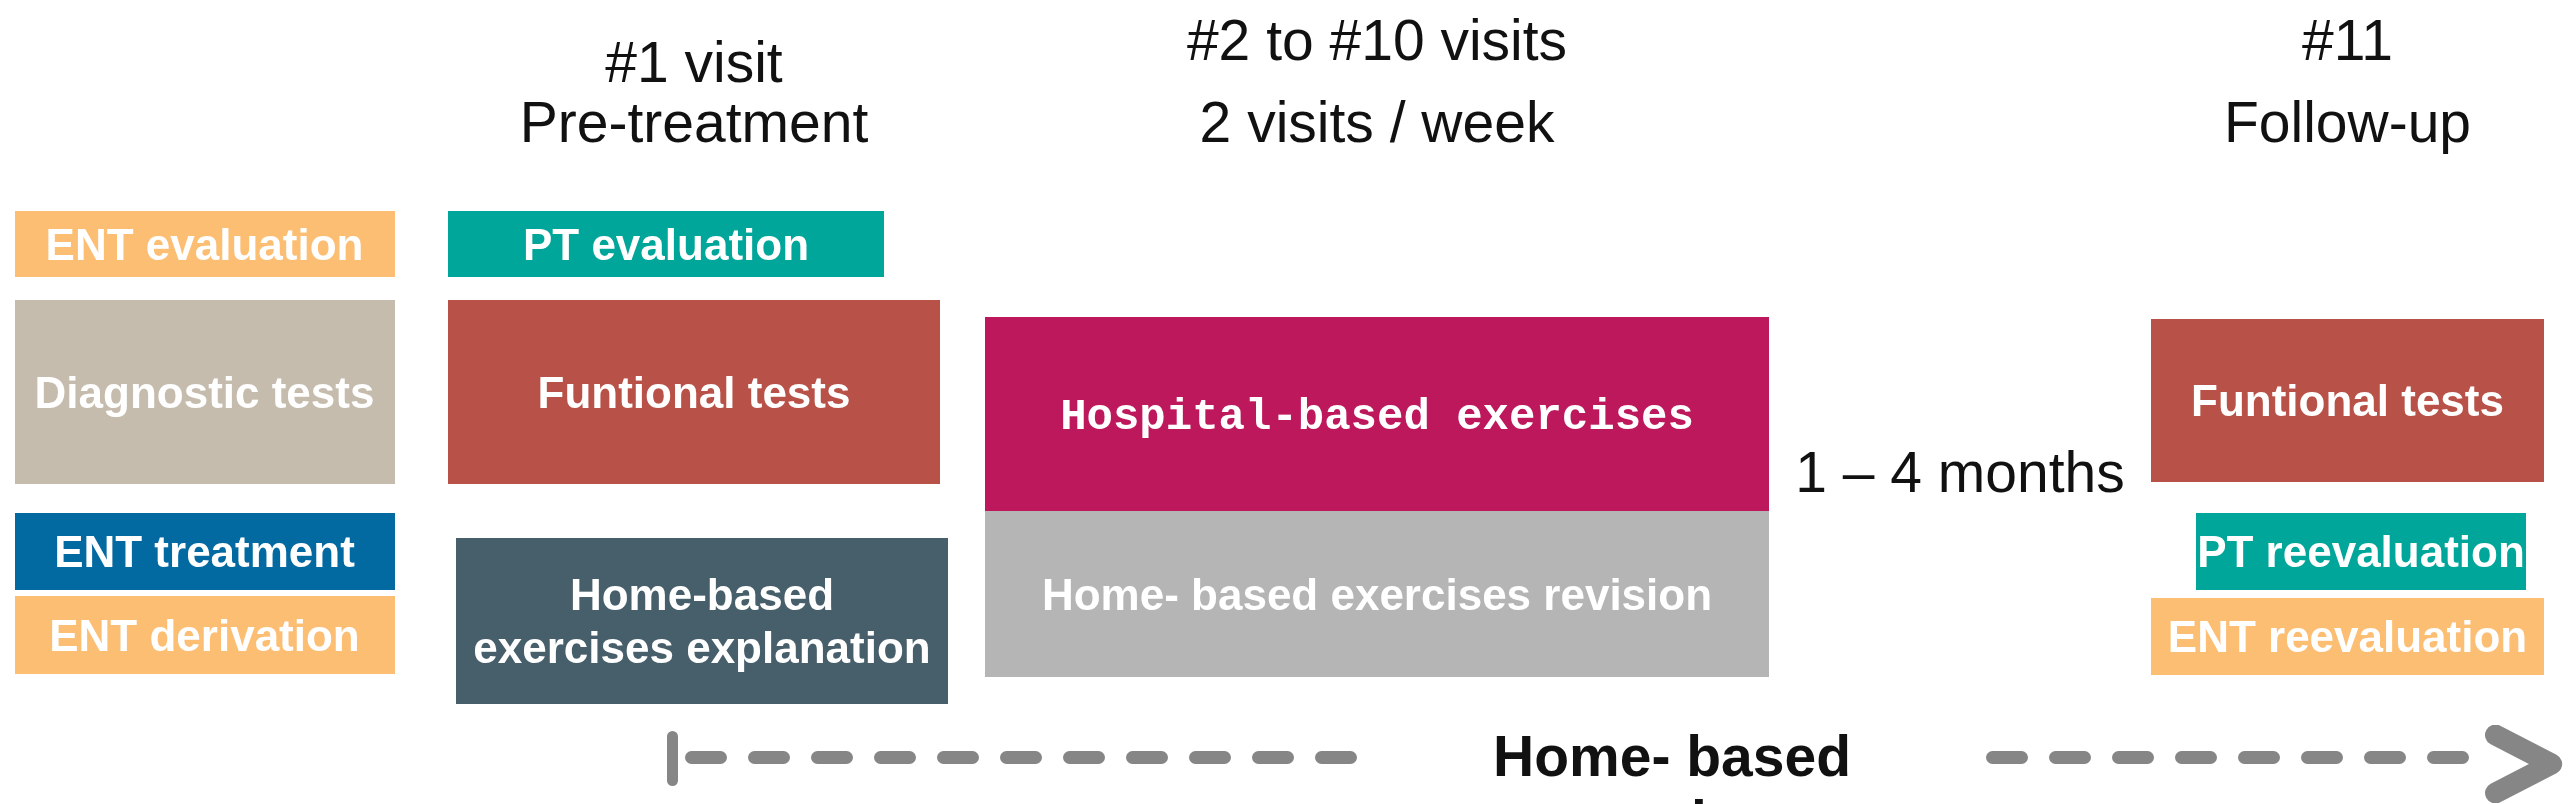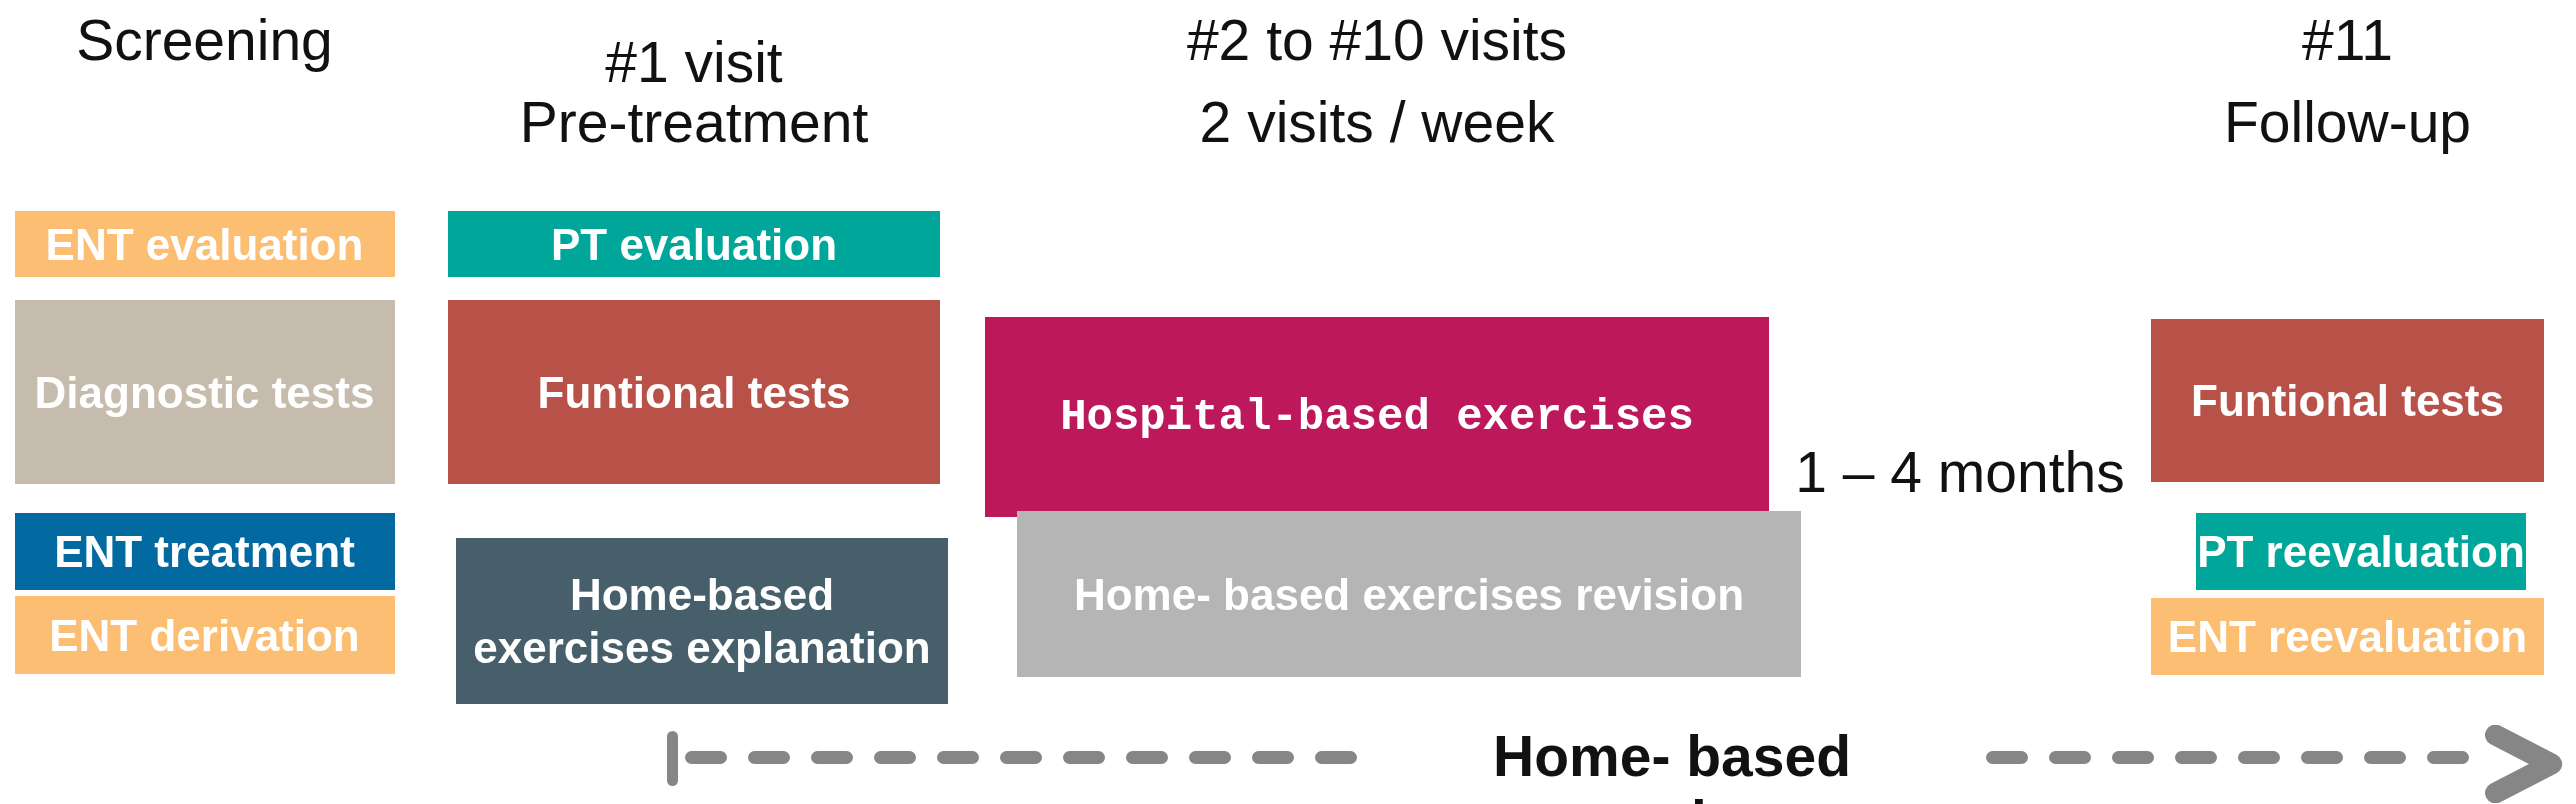"Screening" div.hdr { html: <div> <div>Screening</div> </div> -> none }
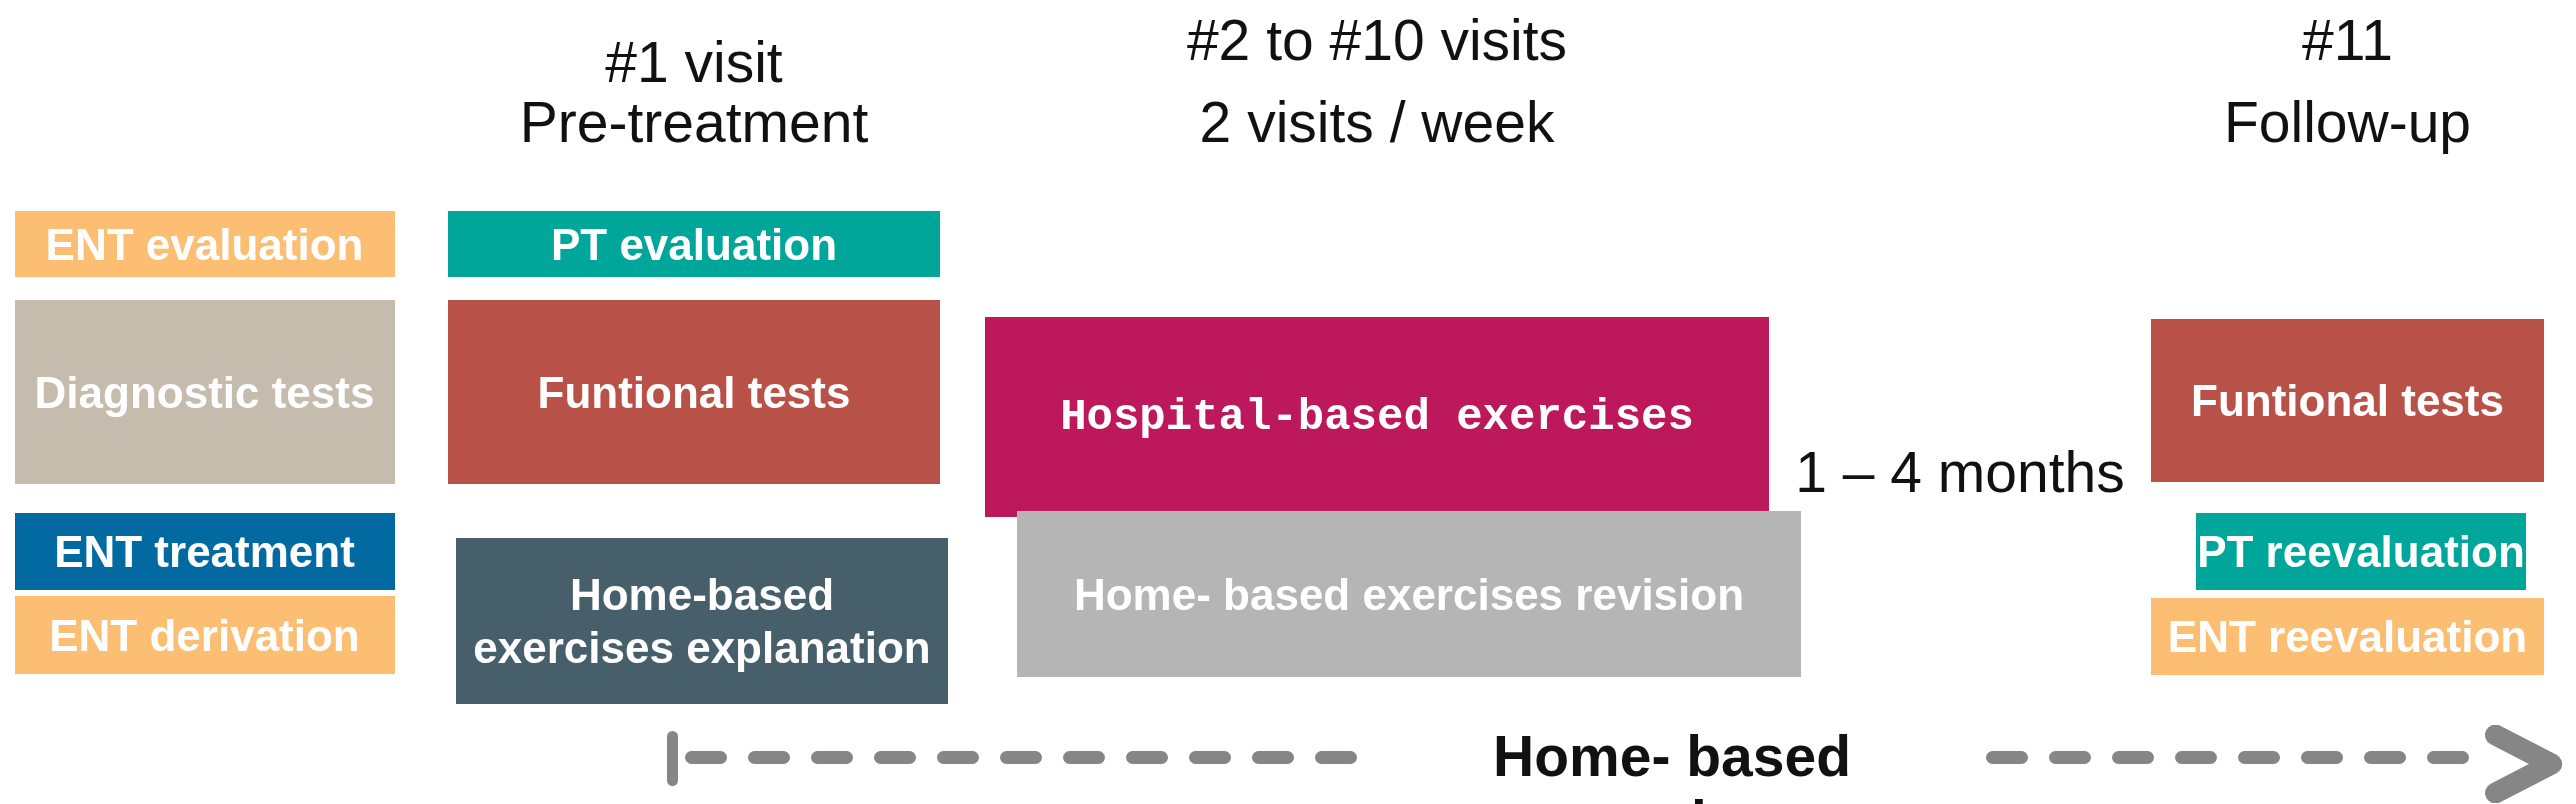"PT evaluation" div.box { width: 492px -> 436px }
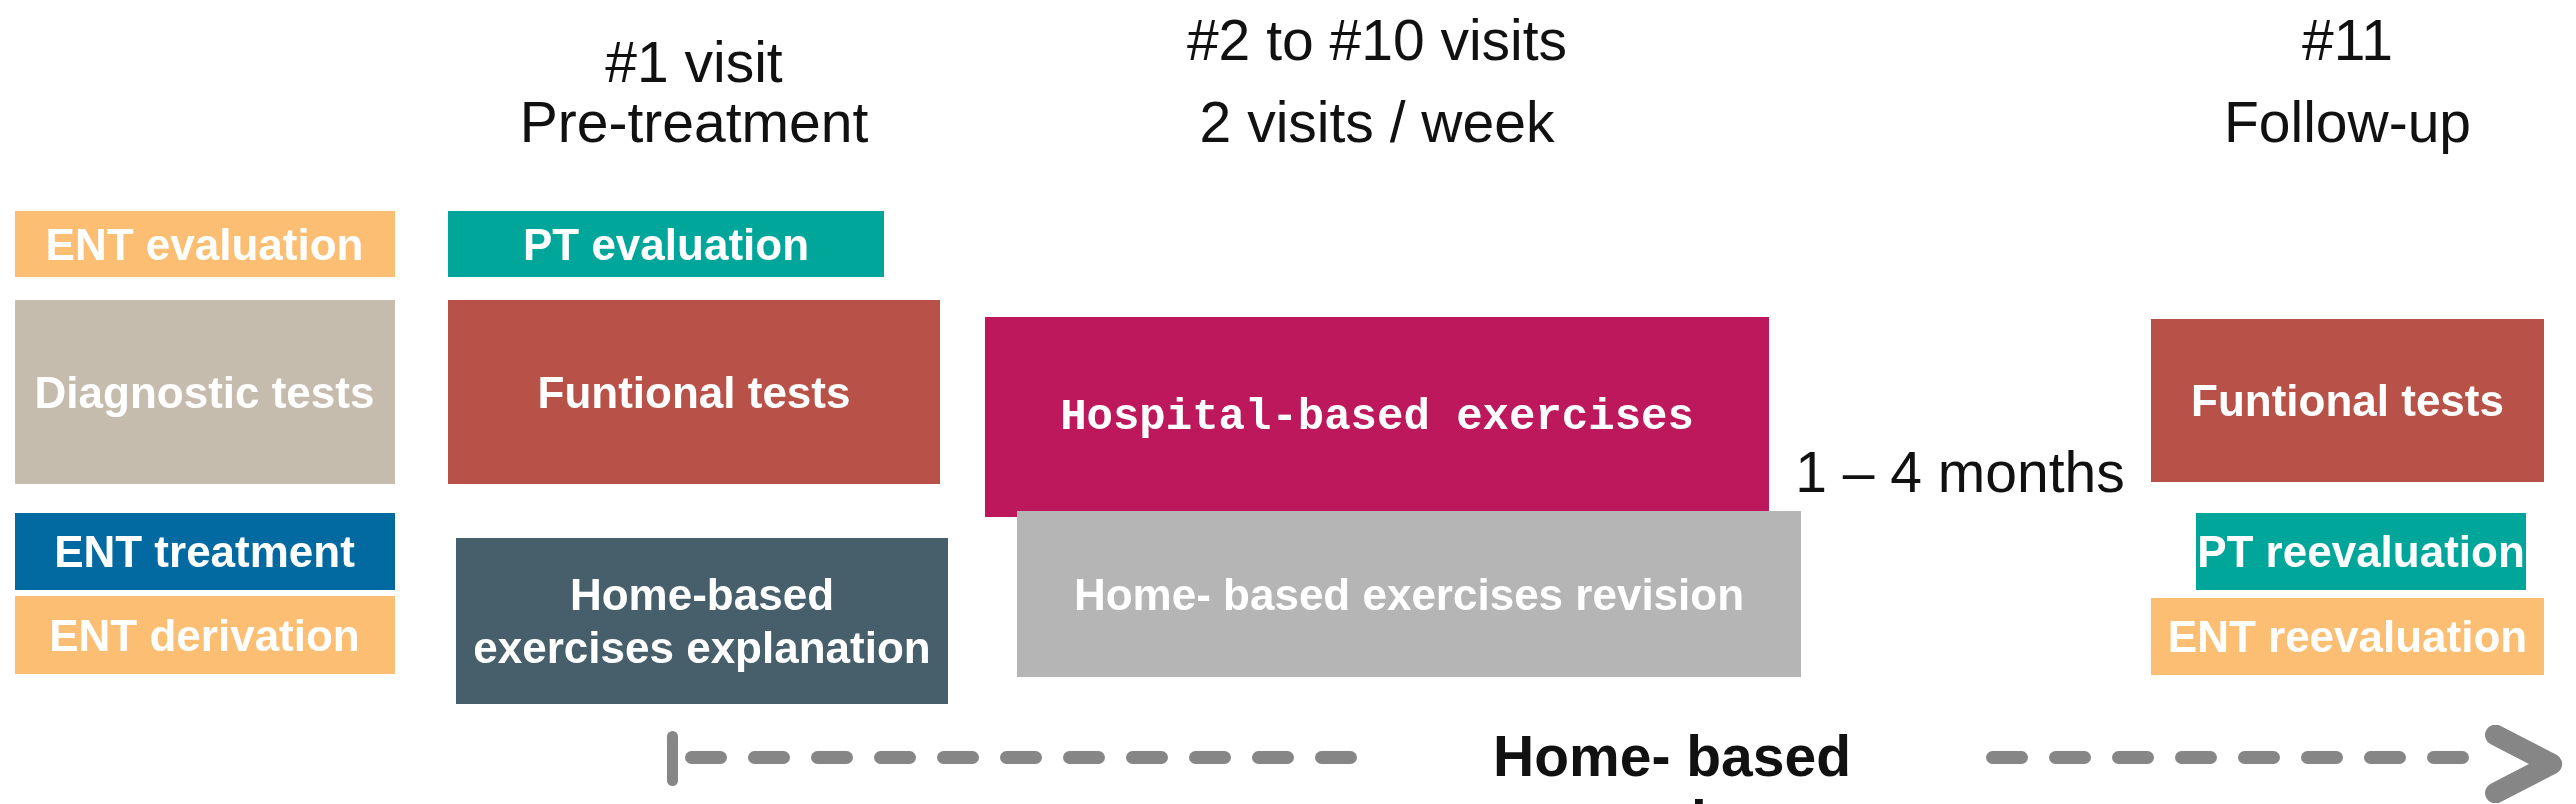"Home- based exercises revision" div.box { margin-left: 32px -> none }
